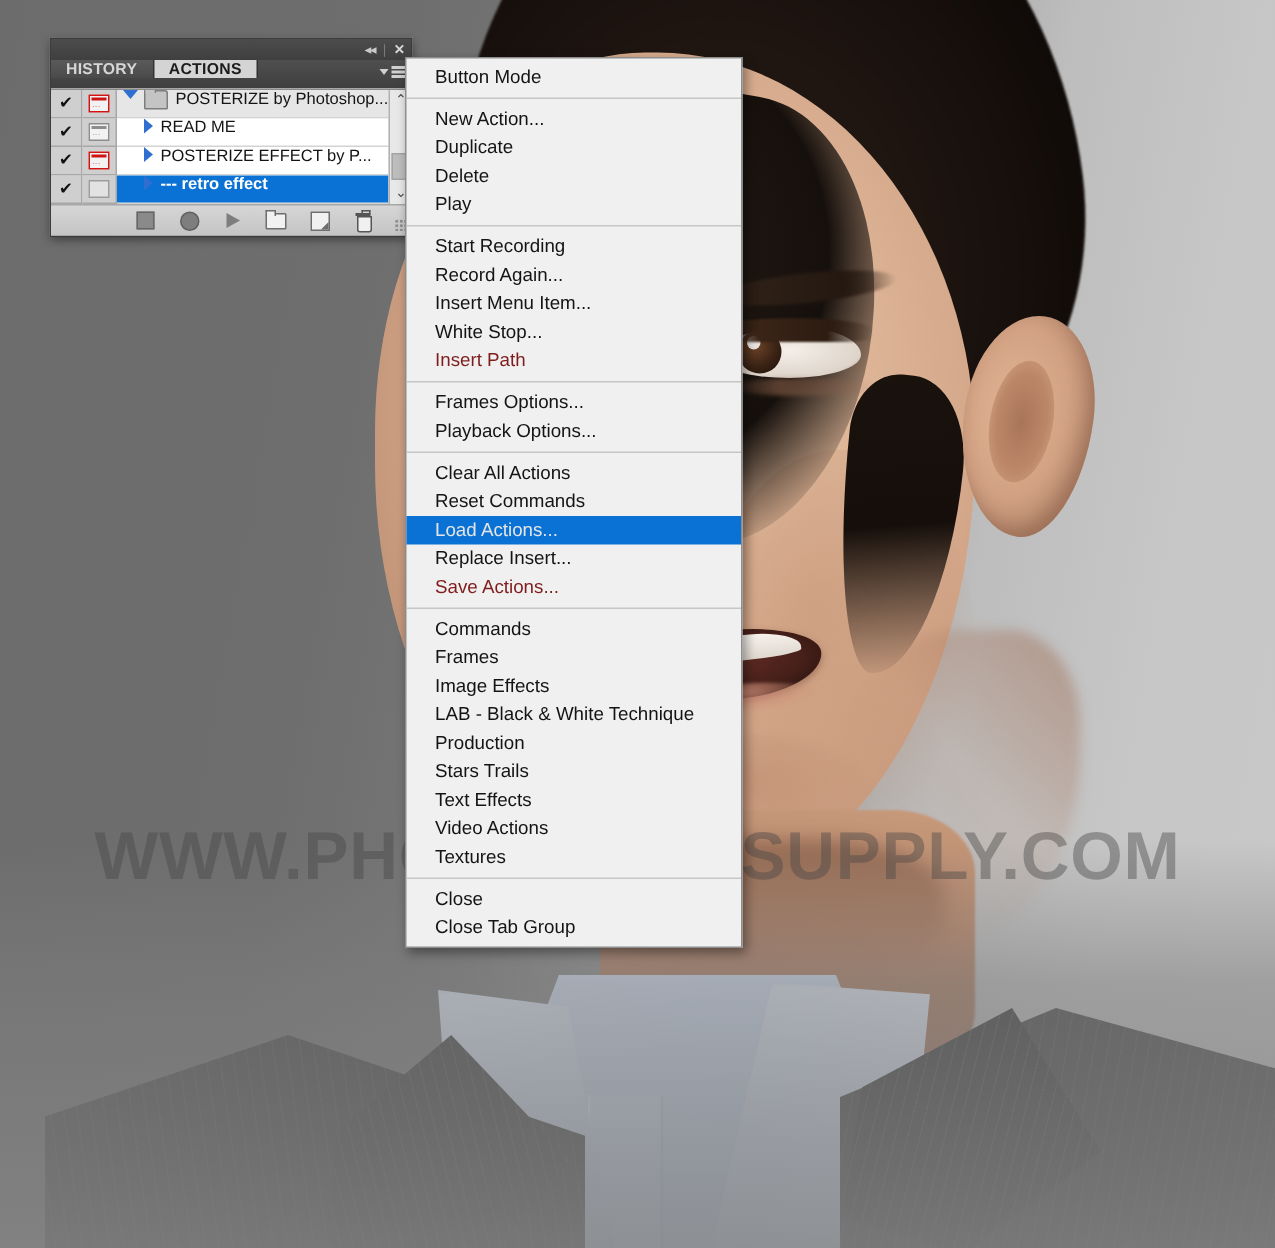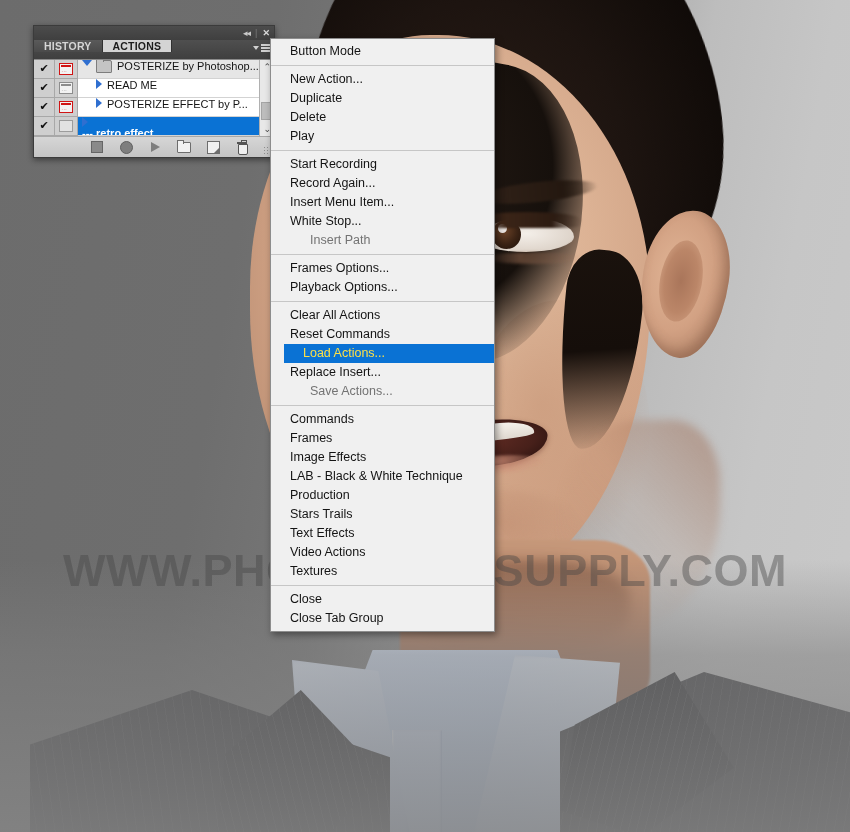"--- retro effect" .row.selected .col-body { flex-direction: column -> none }
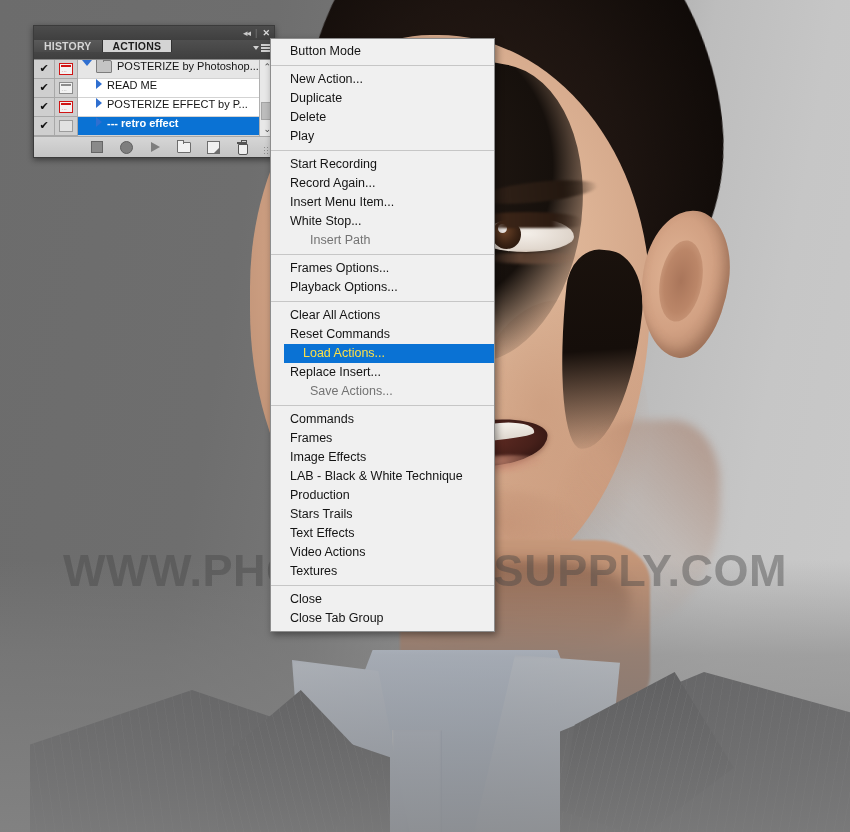"Insert Path" .mi.disabled { color: #737373 -> #7f1d1d; margin-left: 20px -> none }
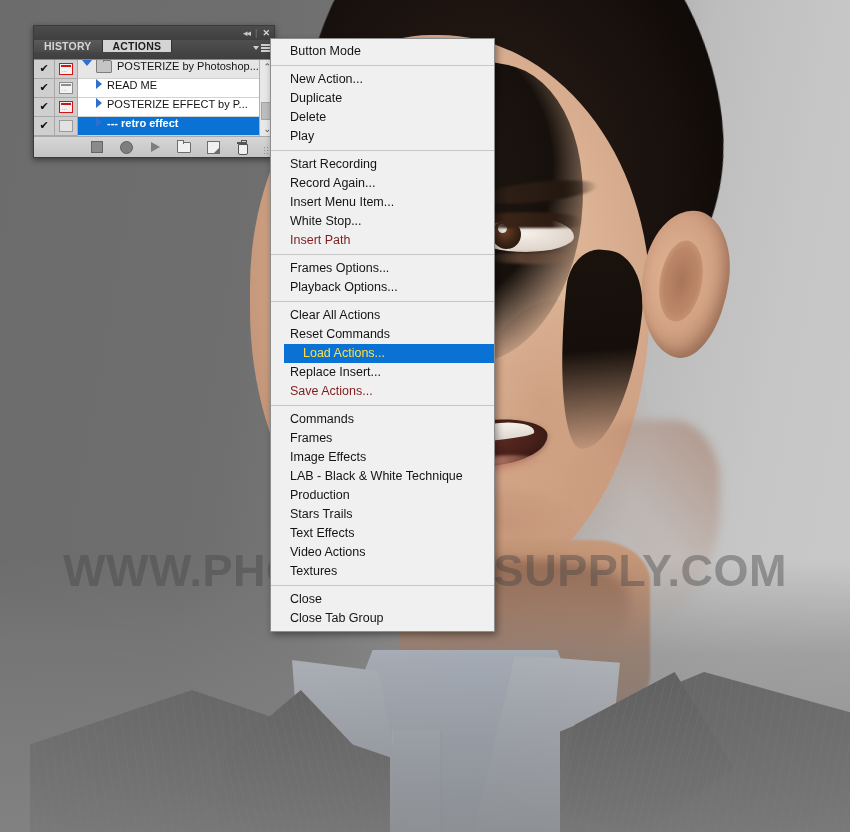"Load Actions..." .mi.highlight { color: #fde047 -> #e5e5e5; margin-left: 13px -> none }
